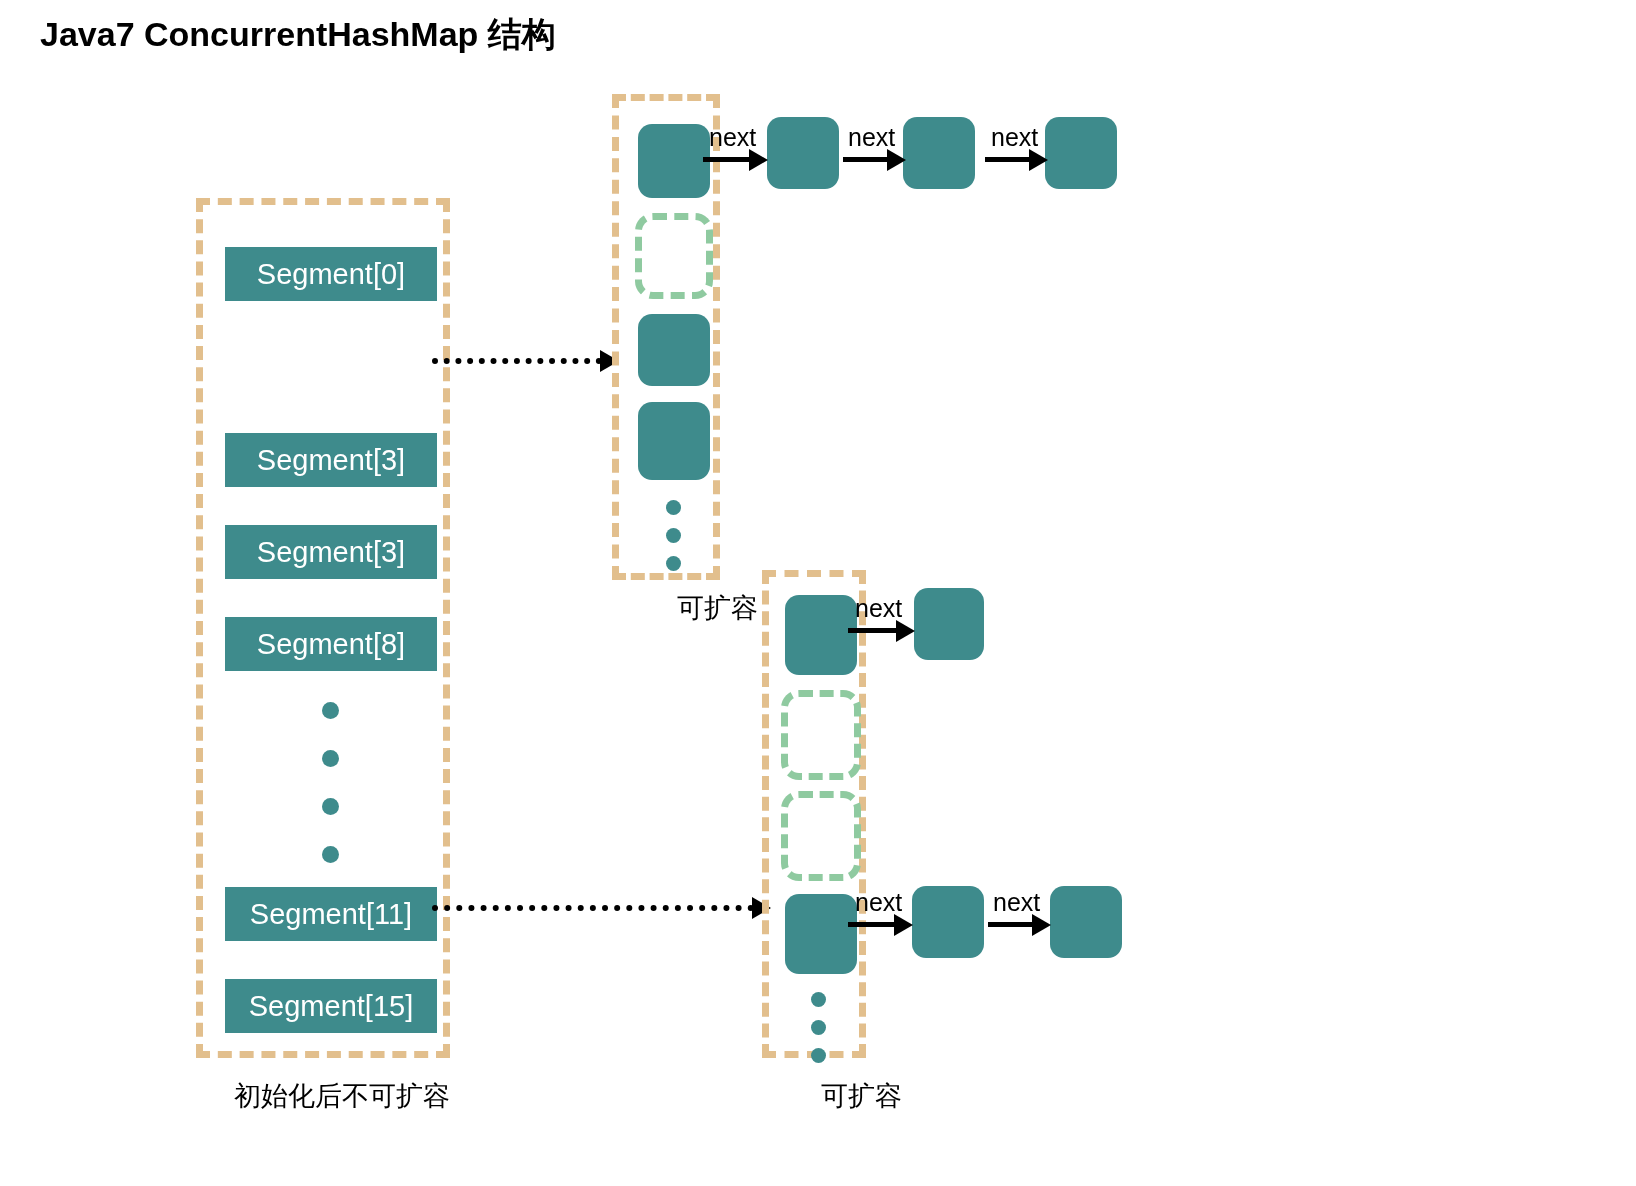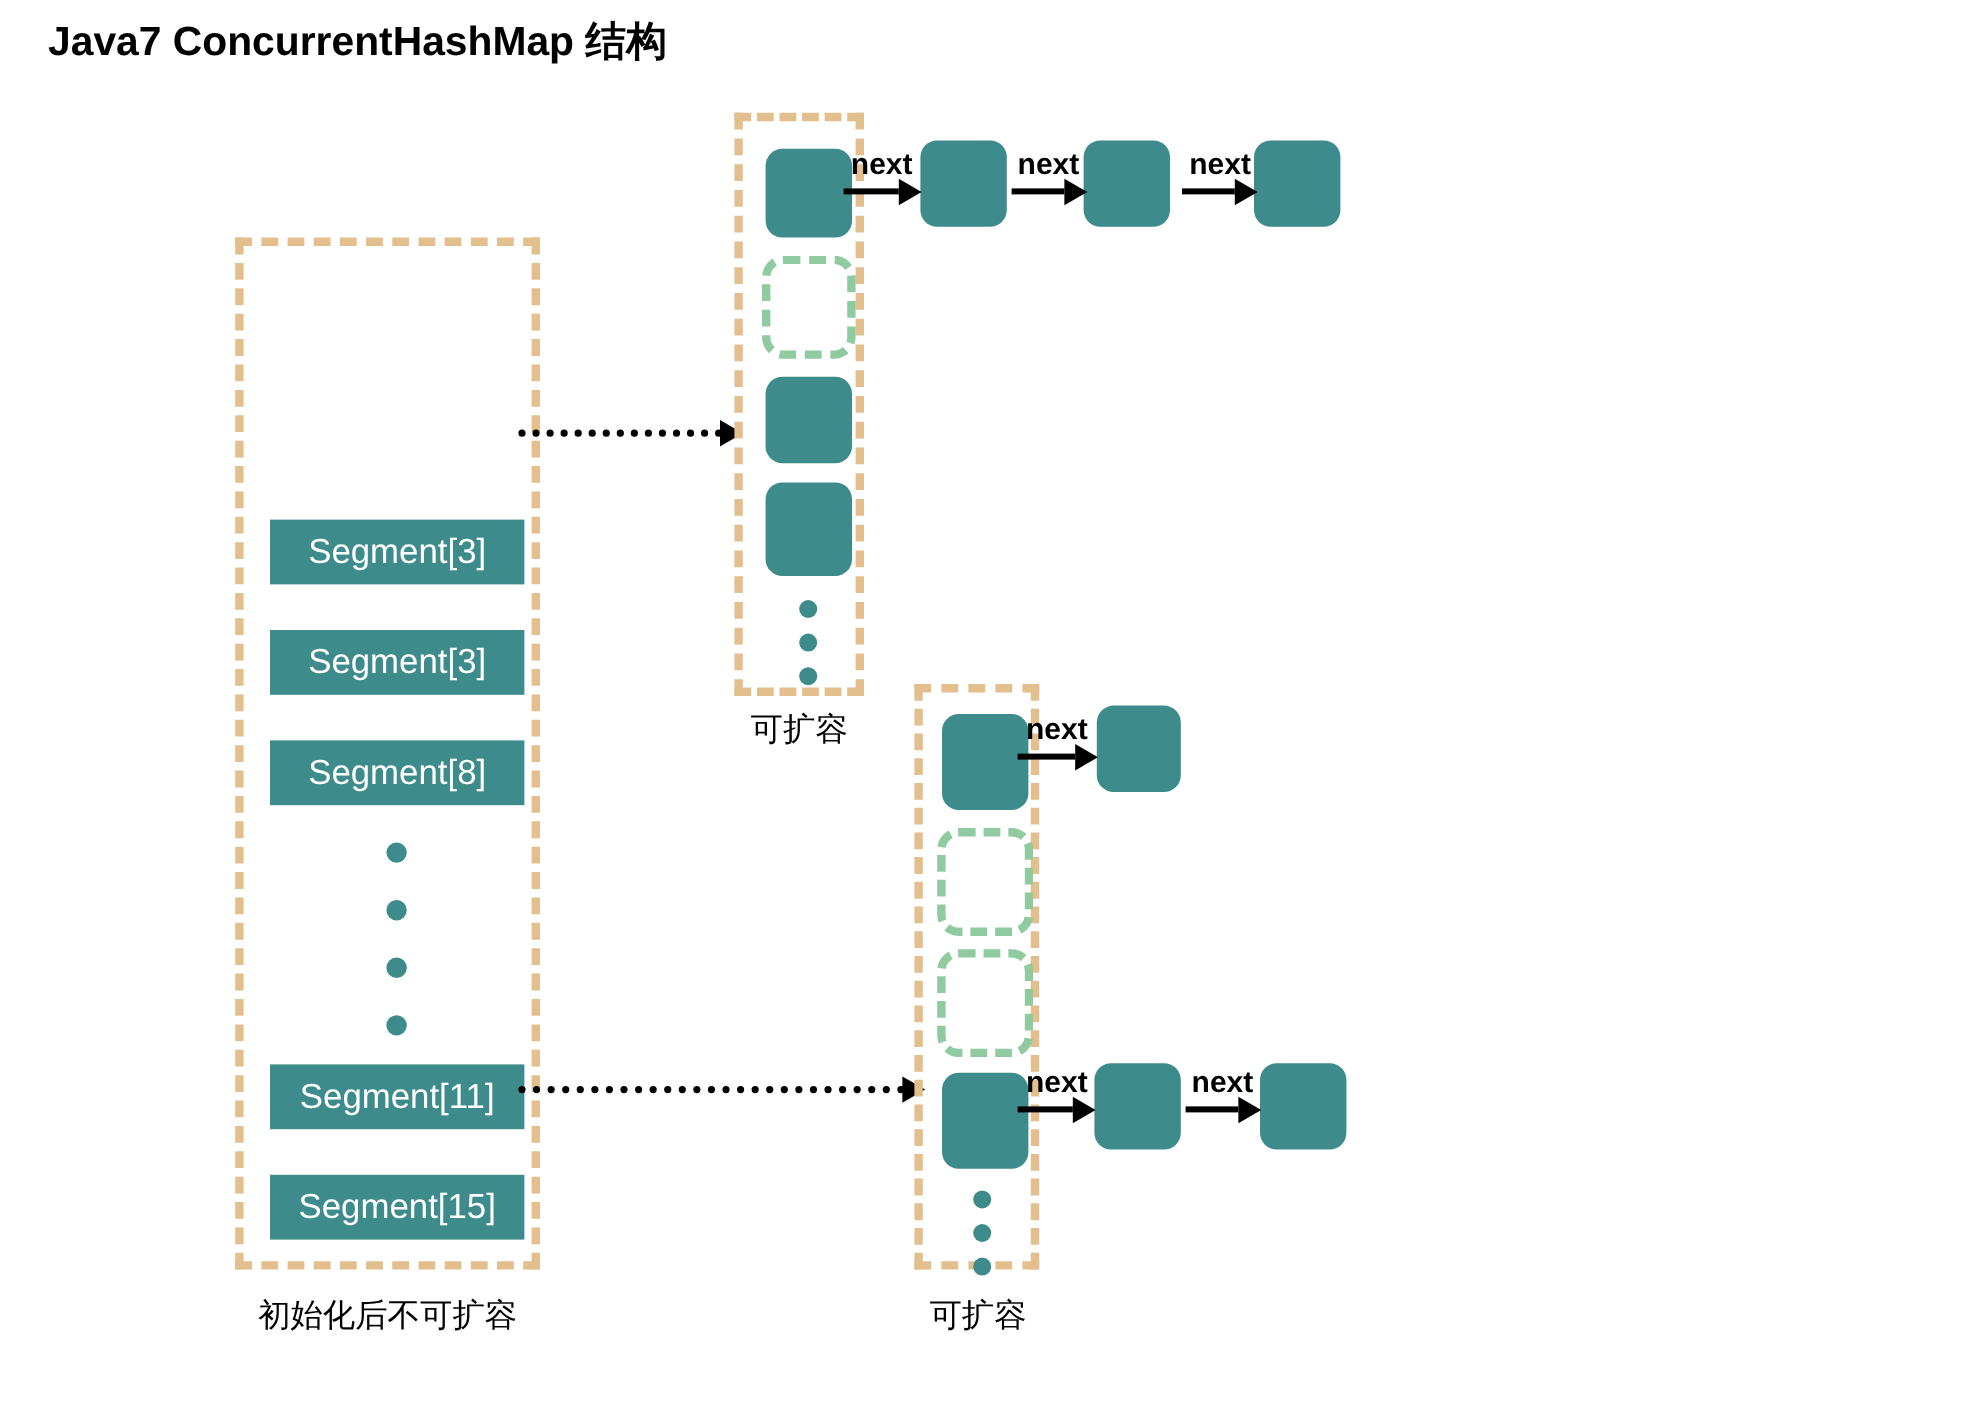"next" .next-label { font-weight: bold -> normal }
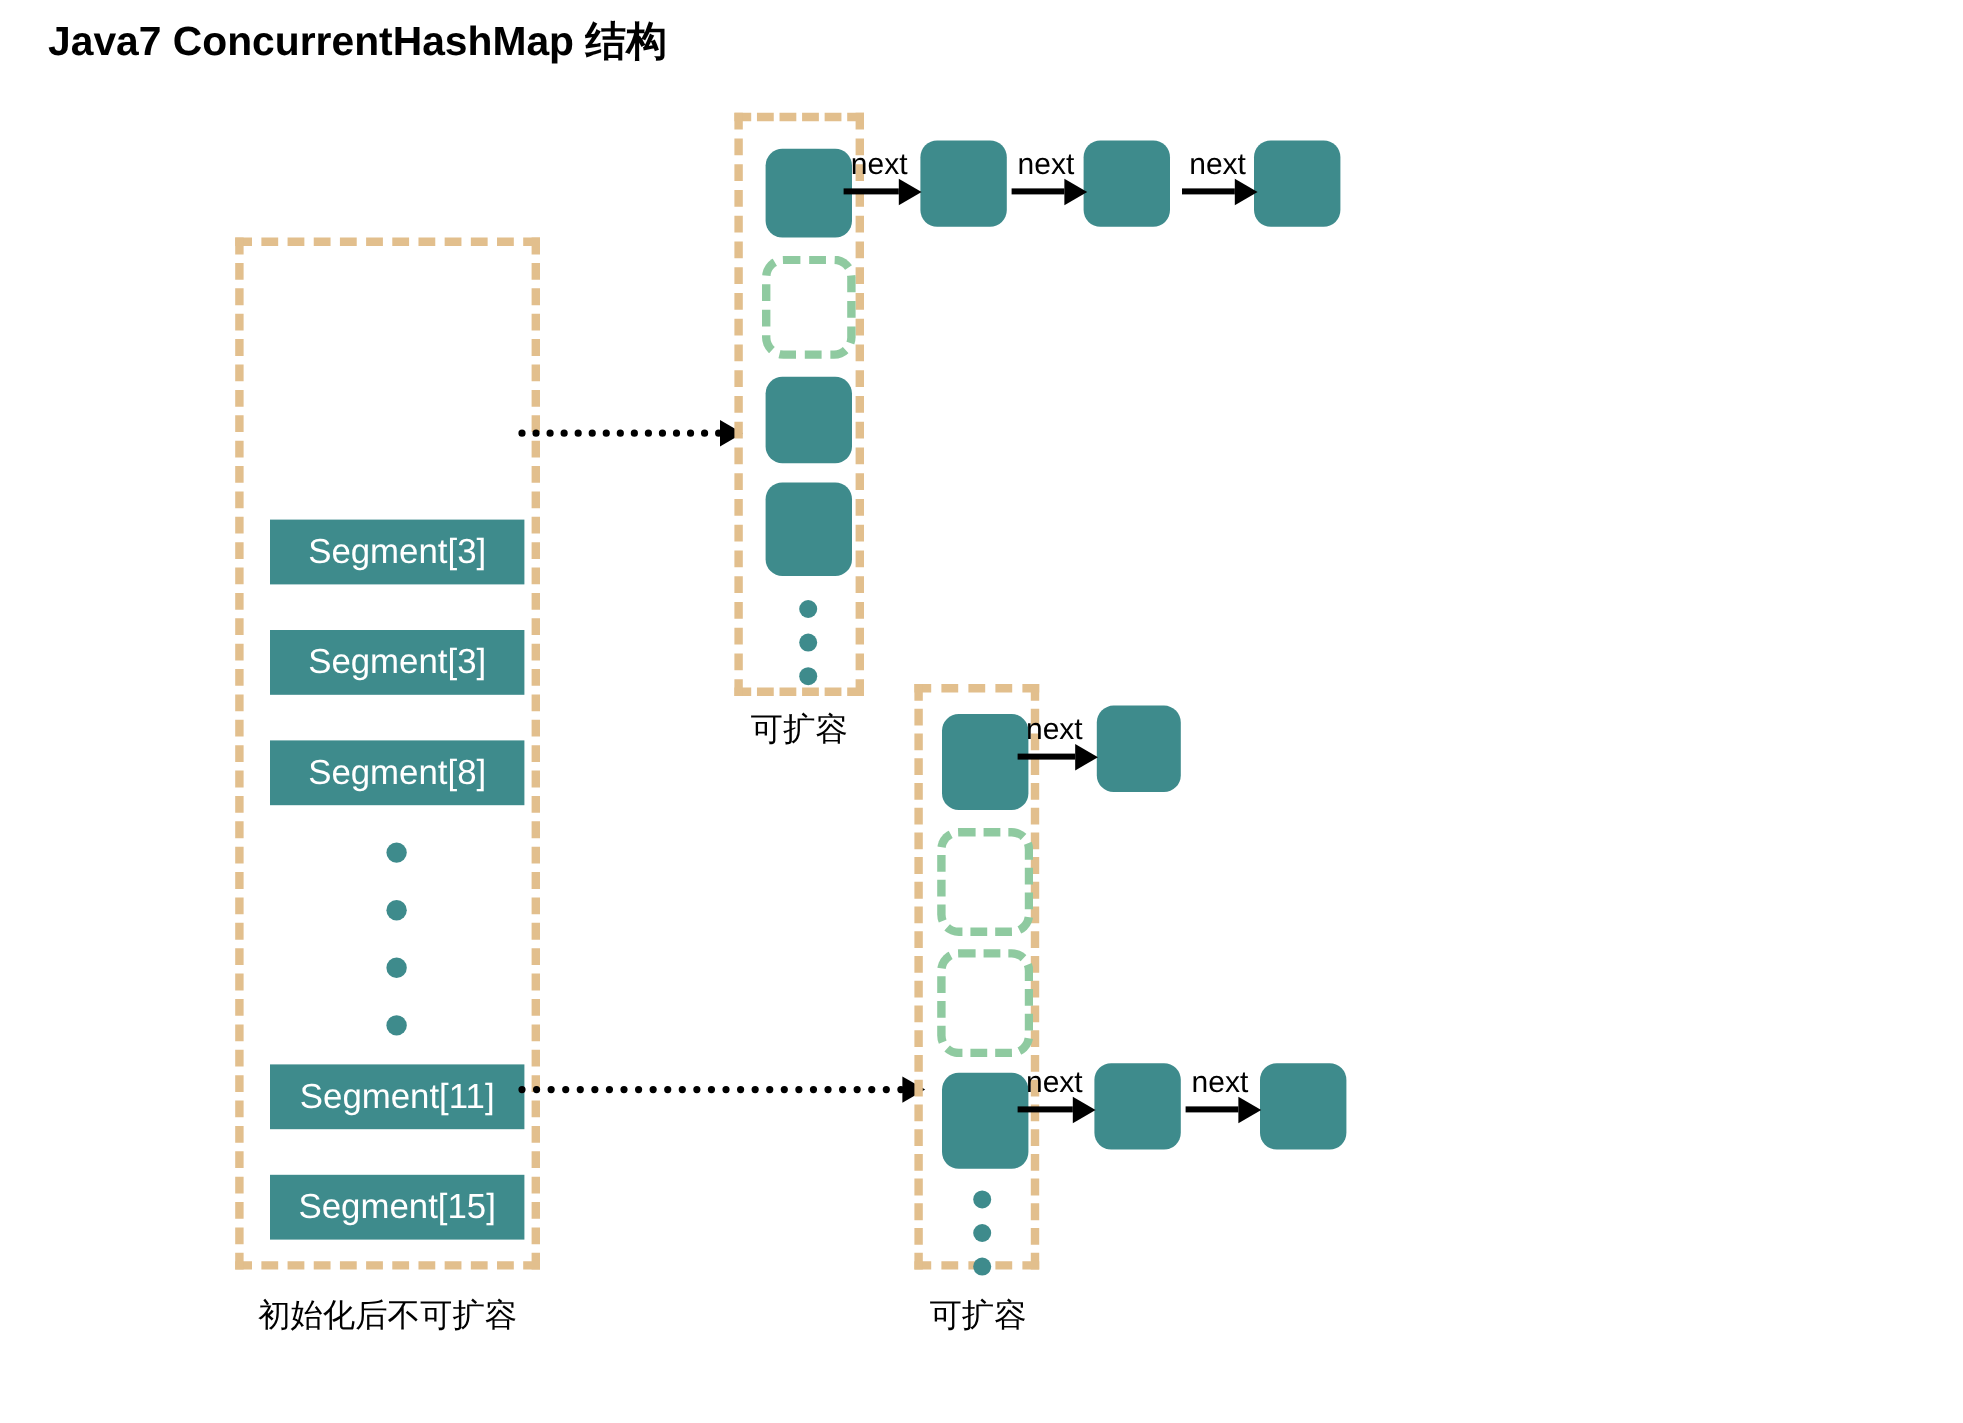"Segment[0]" div.segment-box { html: none -> <div>Segment[0]</div> }
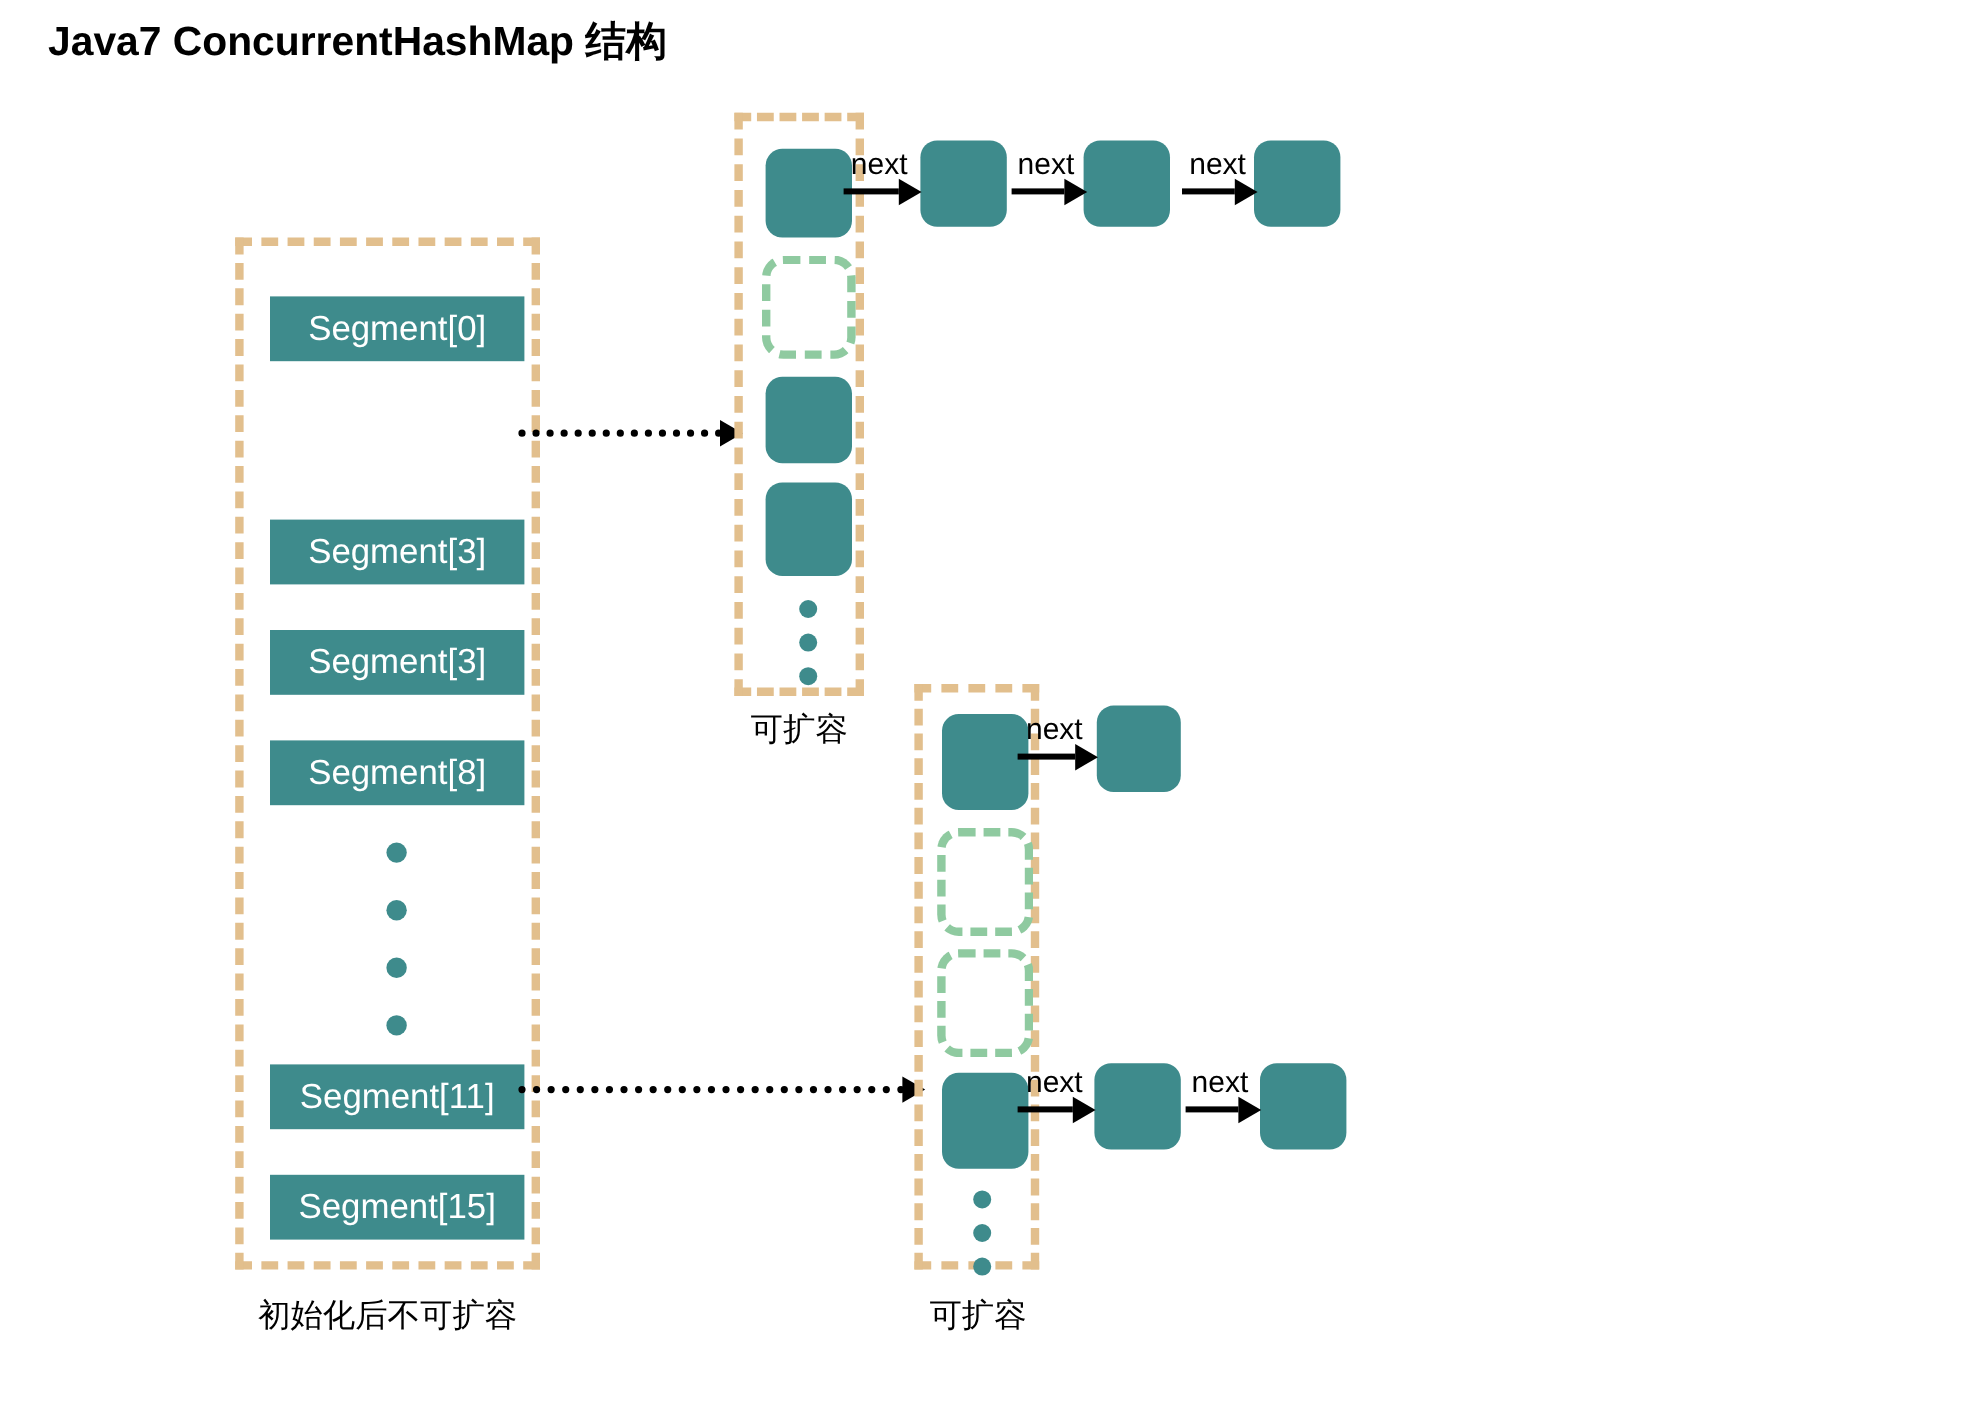"可扩容" .caption { text-align: center -> right }
